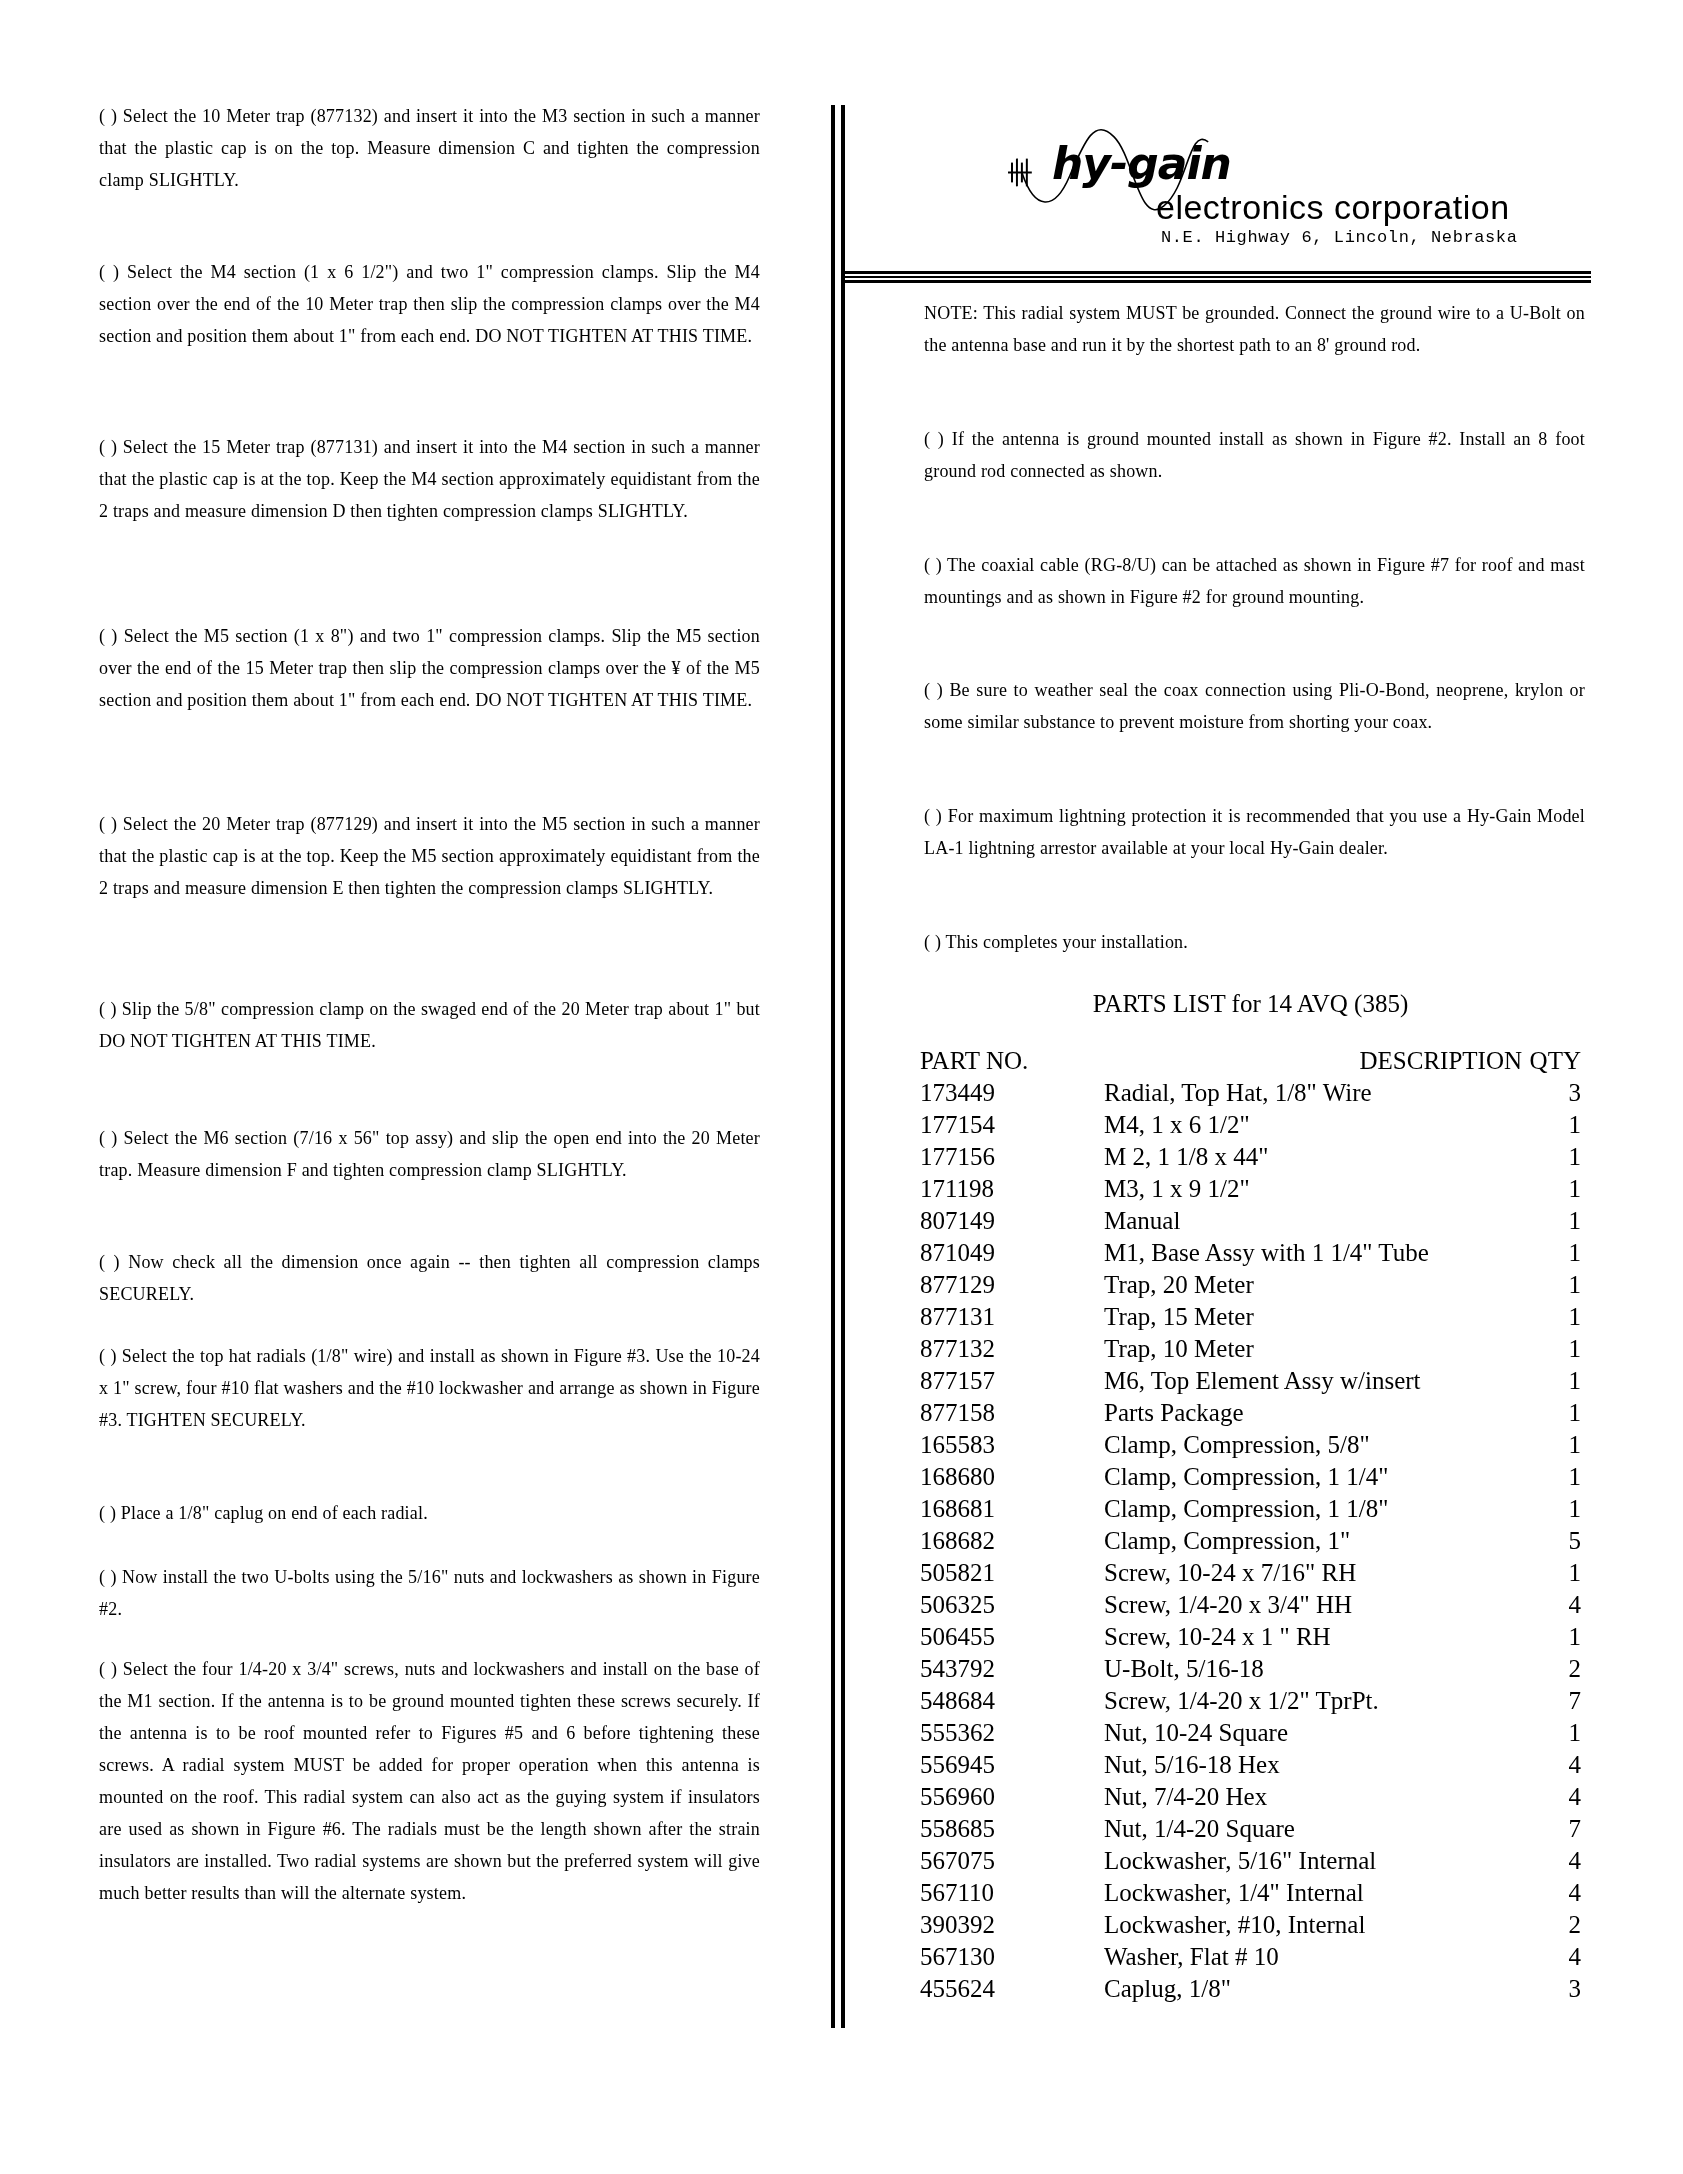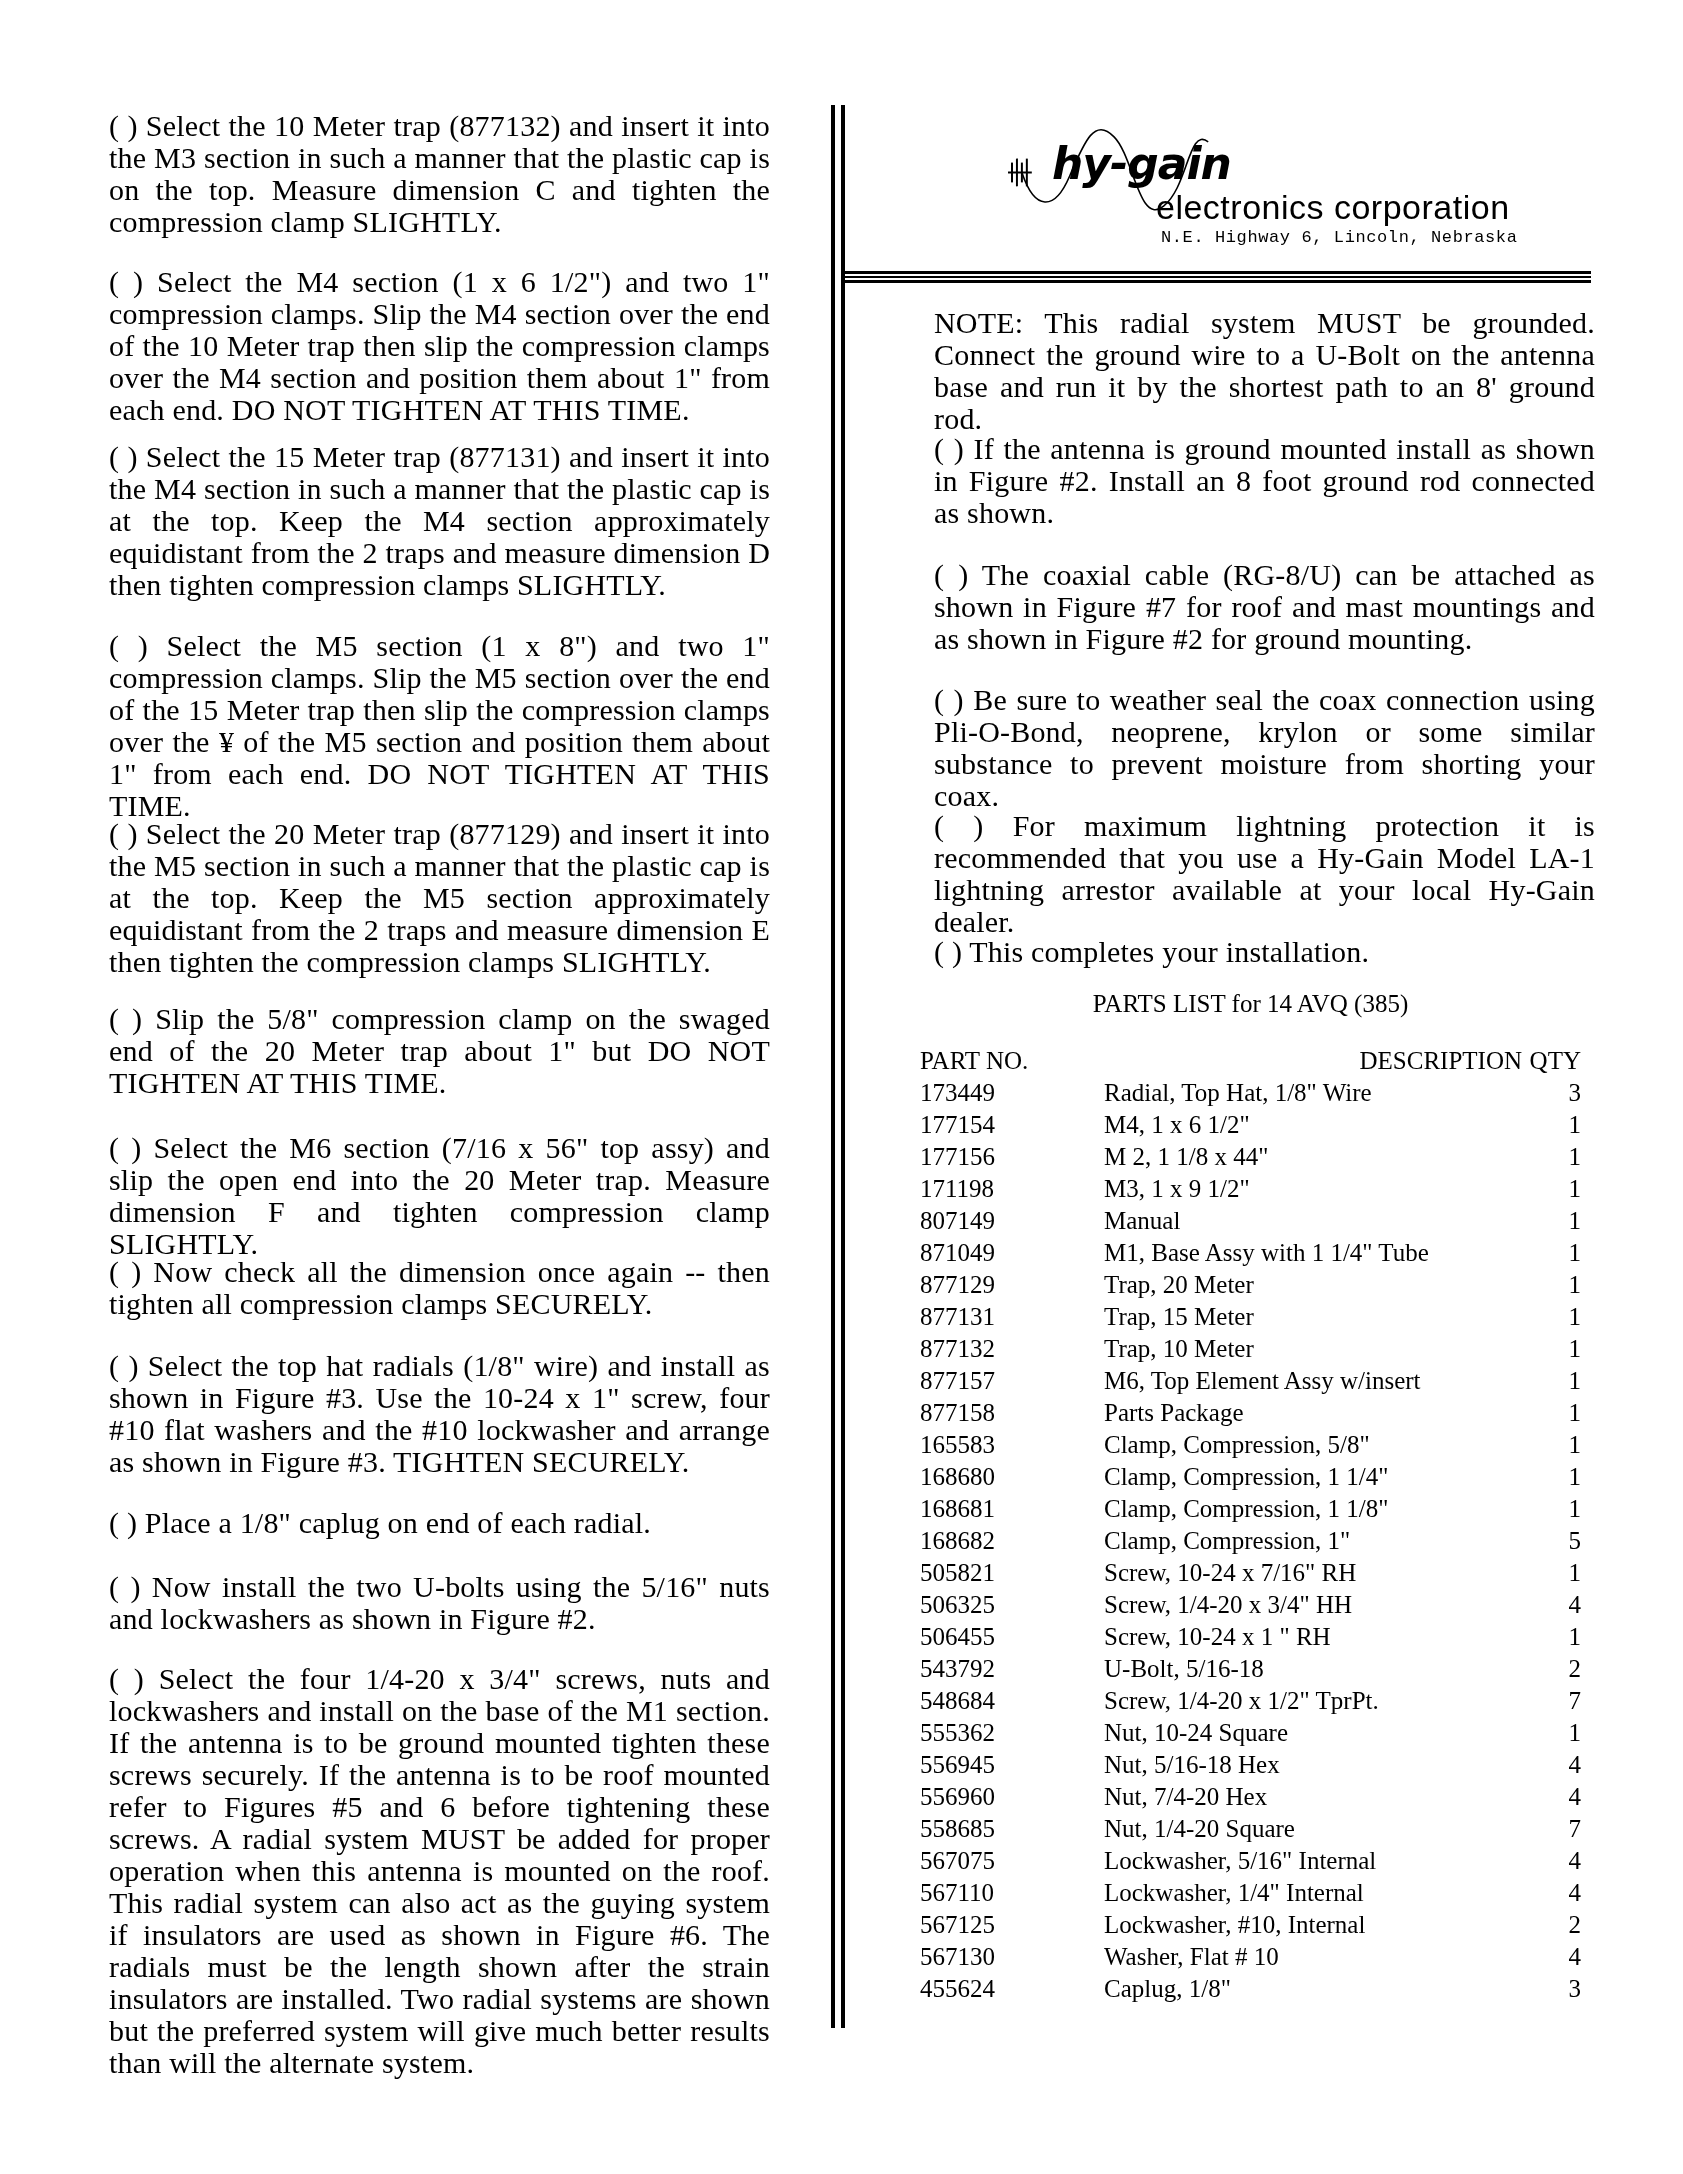"( ) Select the 10" .para { font-size: 30px -> 18px; margin: 14px -> 4px }
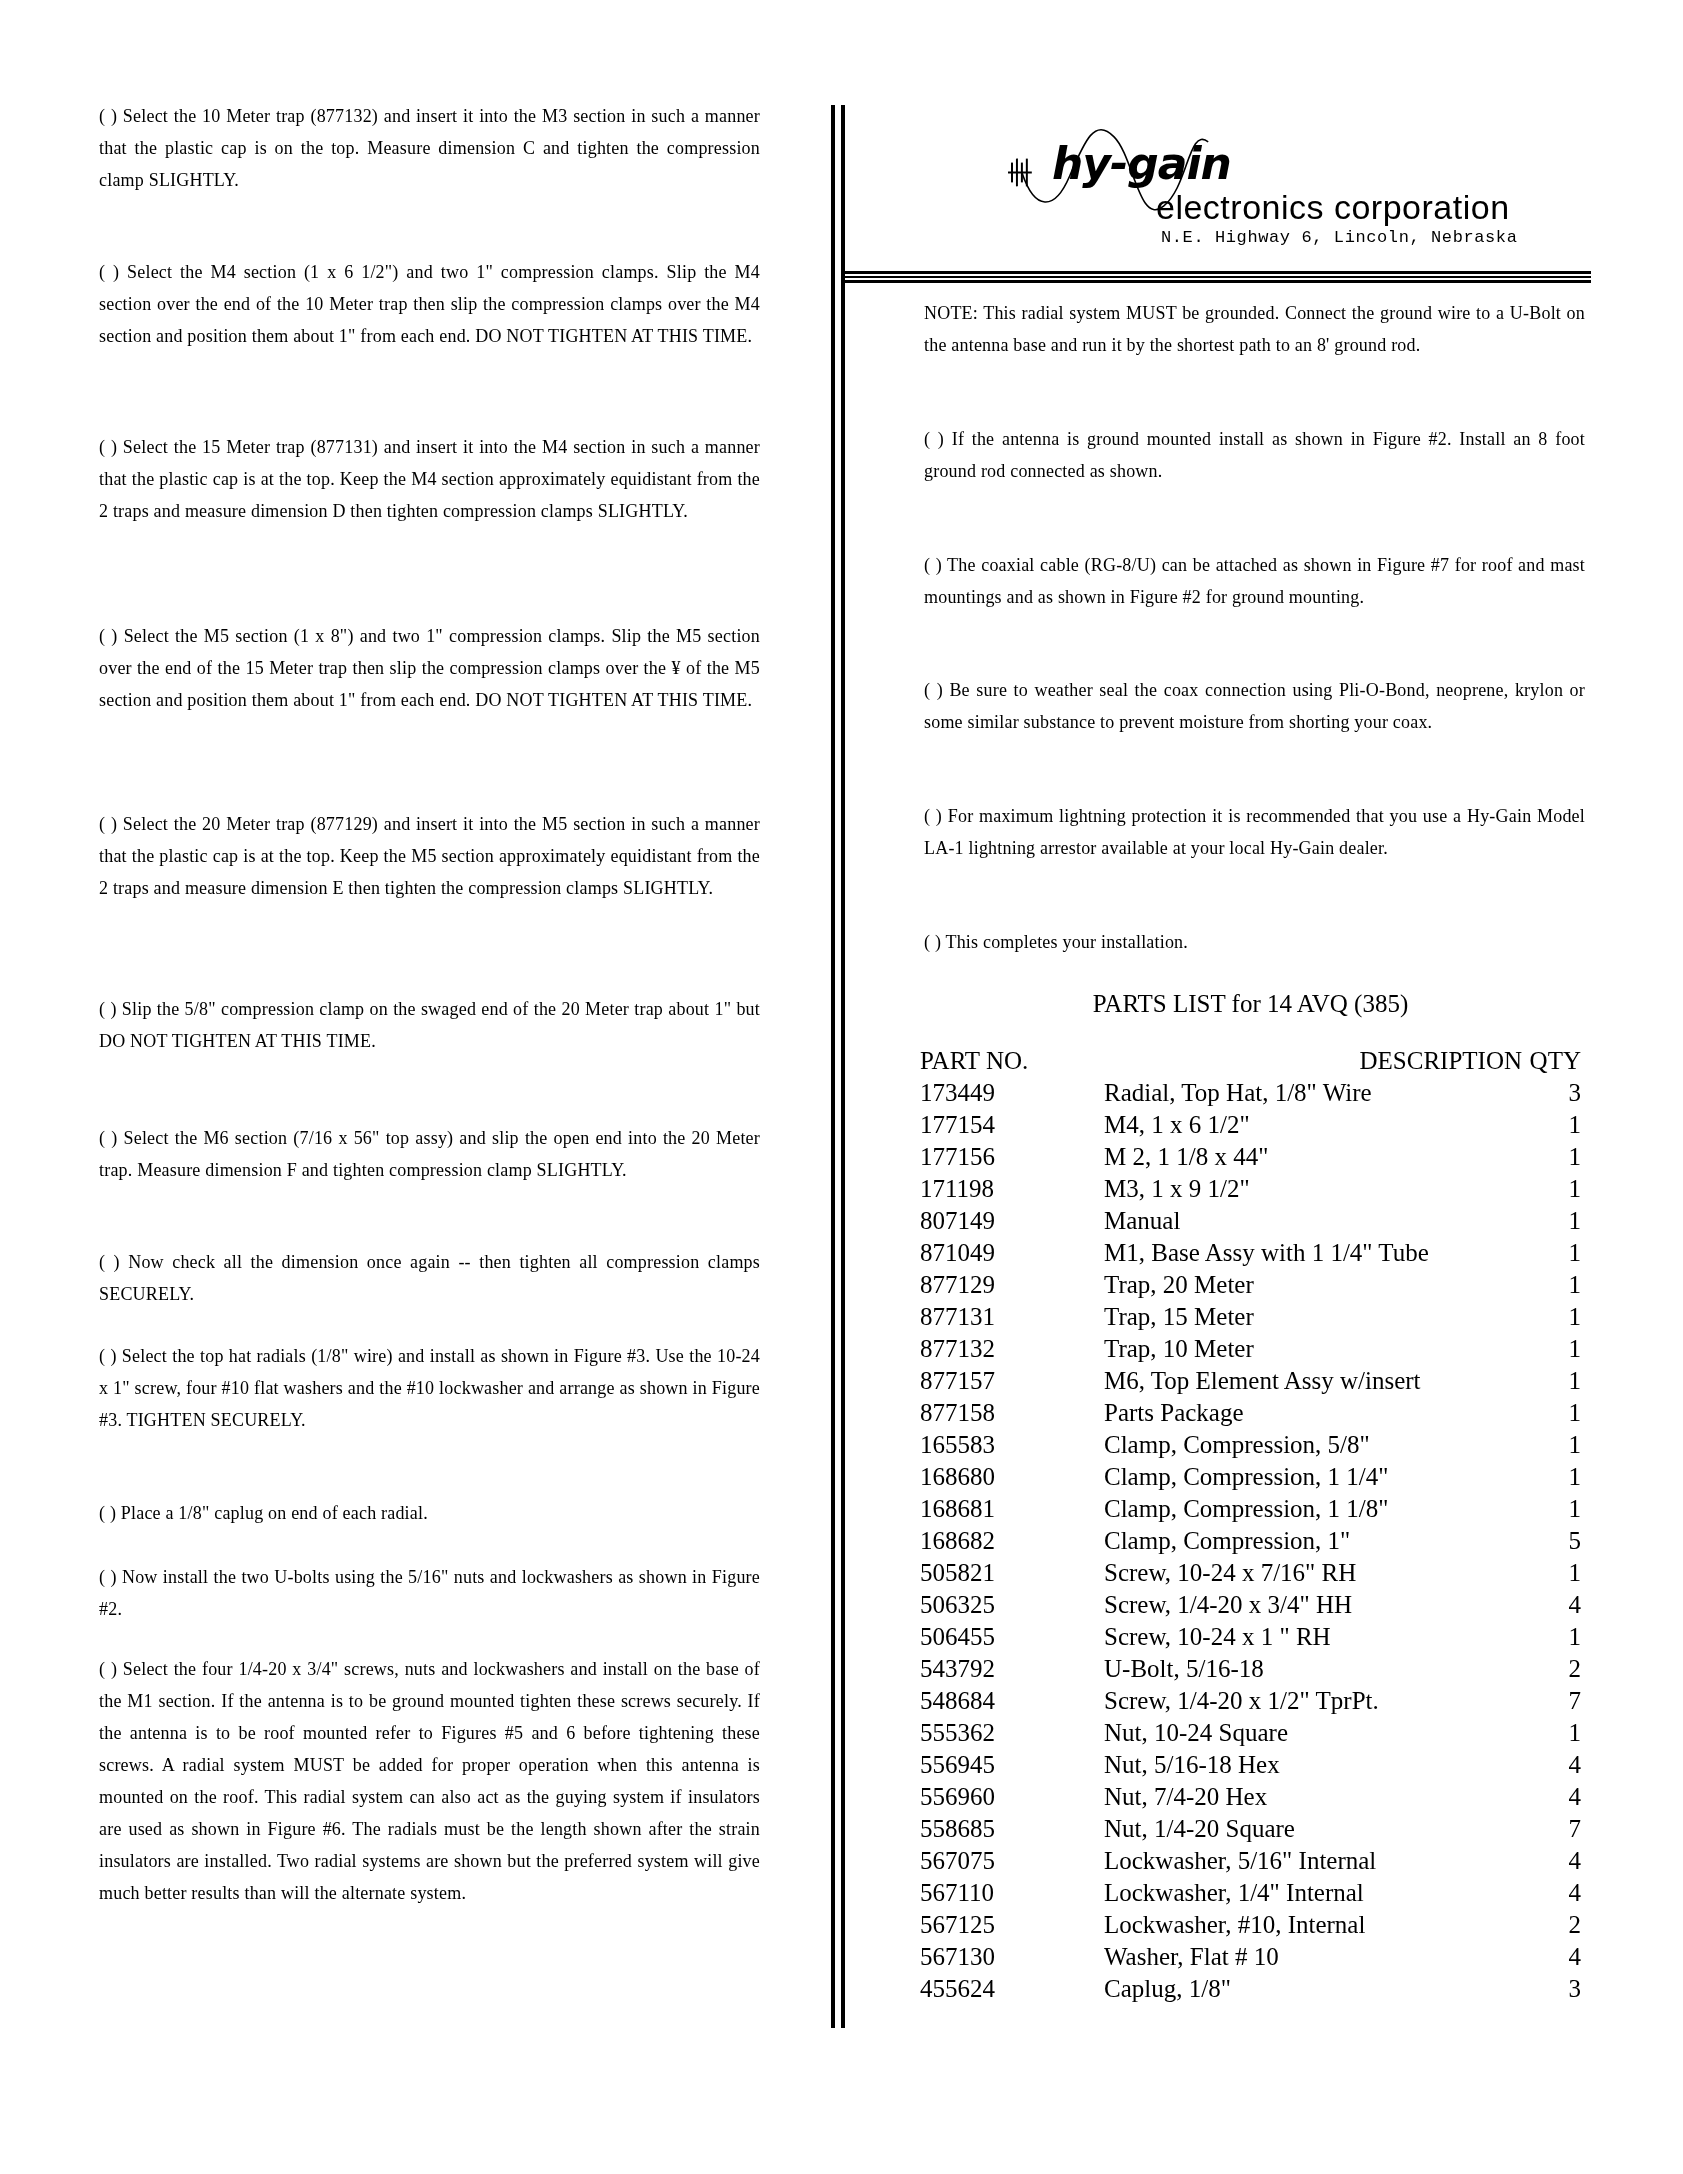"567125" td.pn { text: 567125 -> 390392 }
